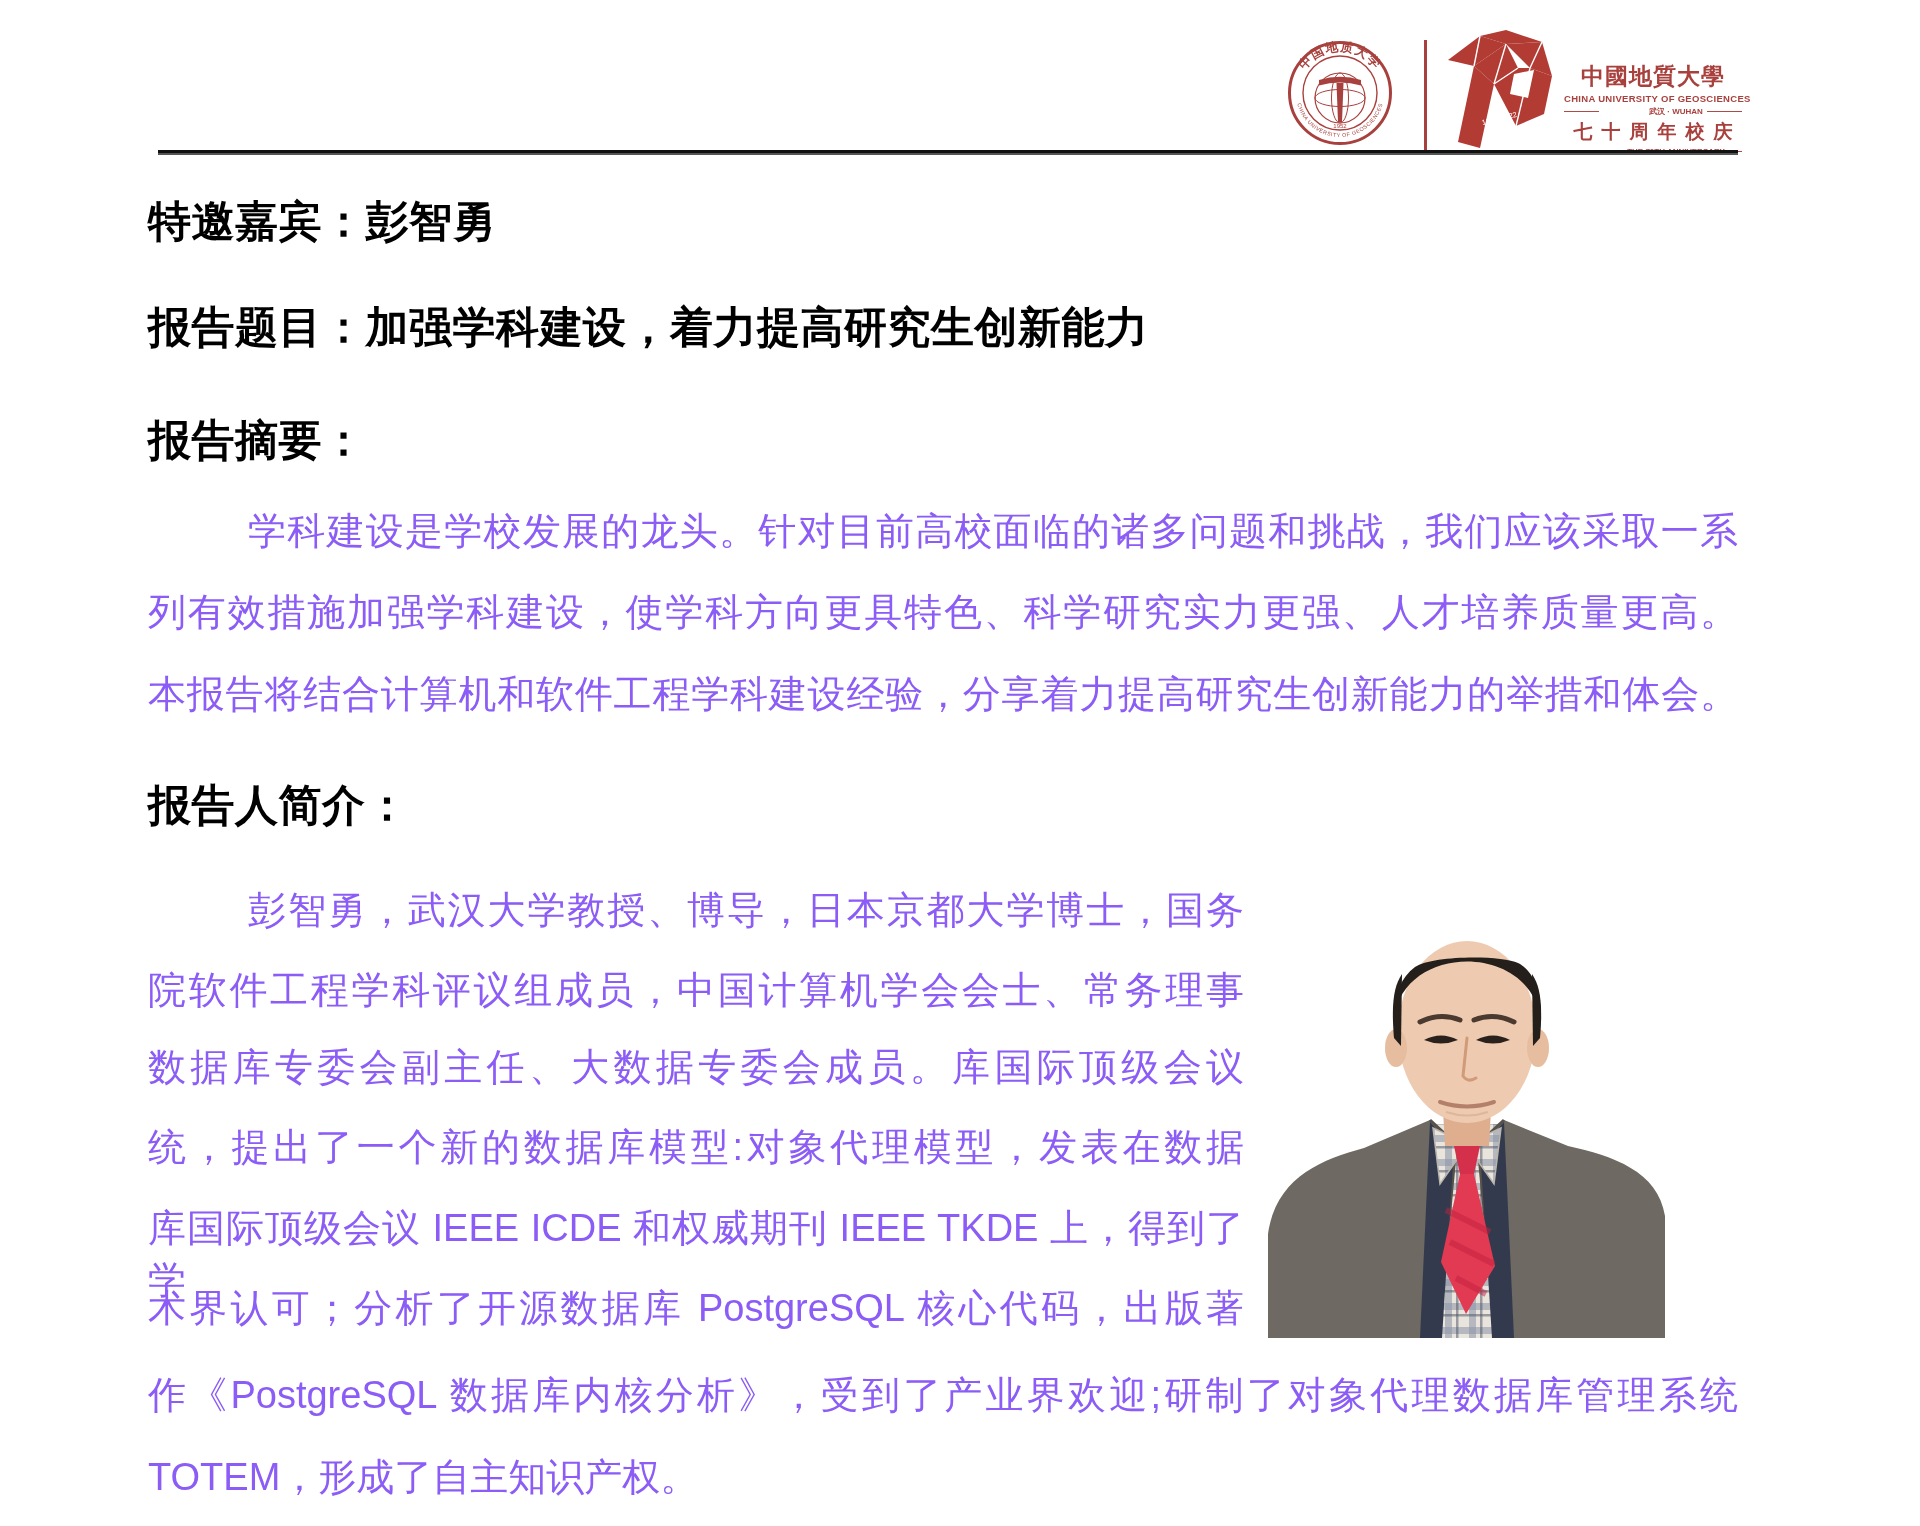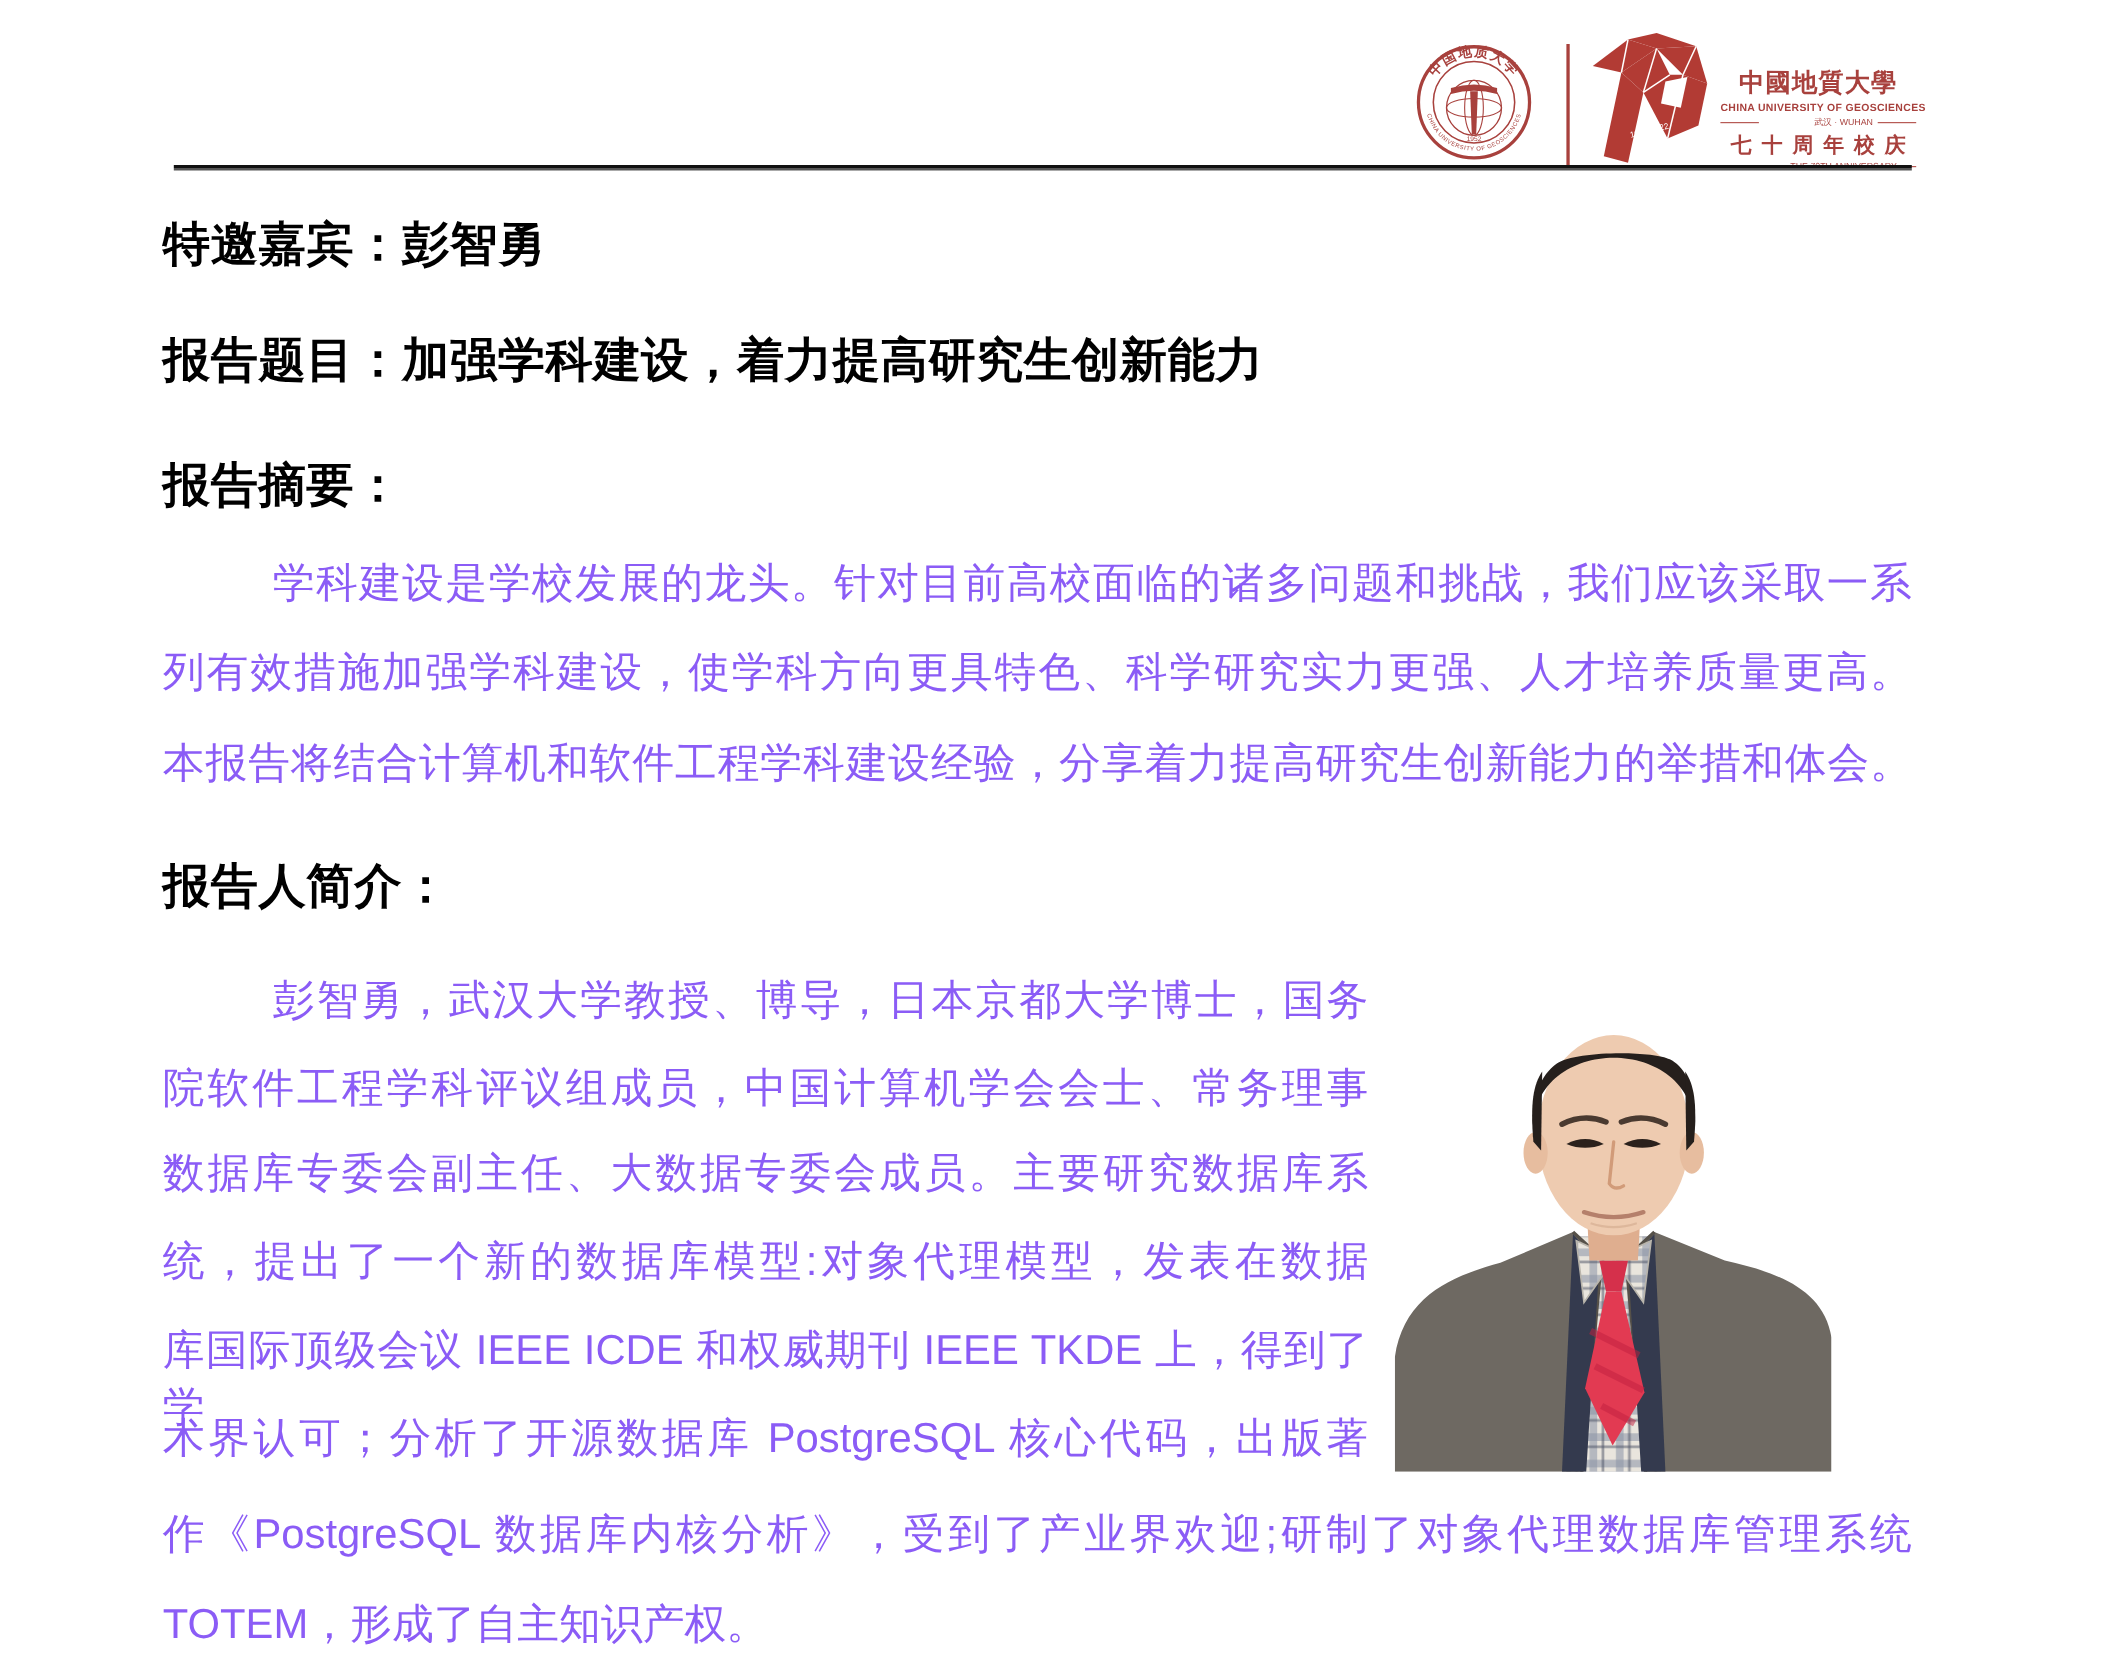"武汉 · WUHAN" .hr-text .t { font-weight: normal -> bold }
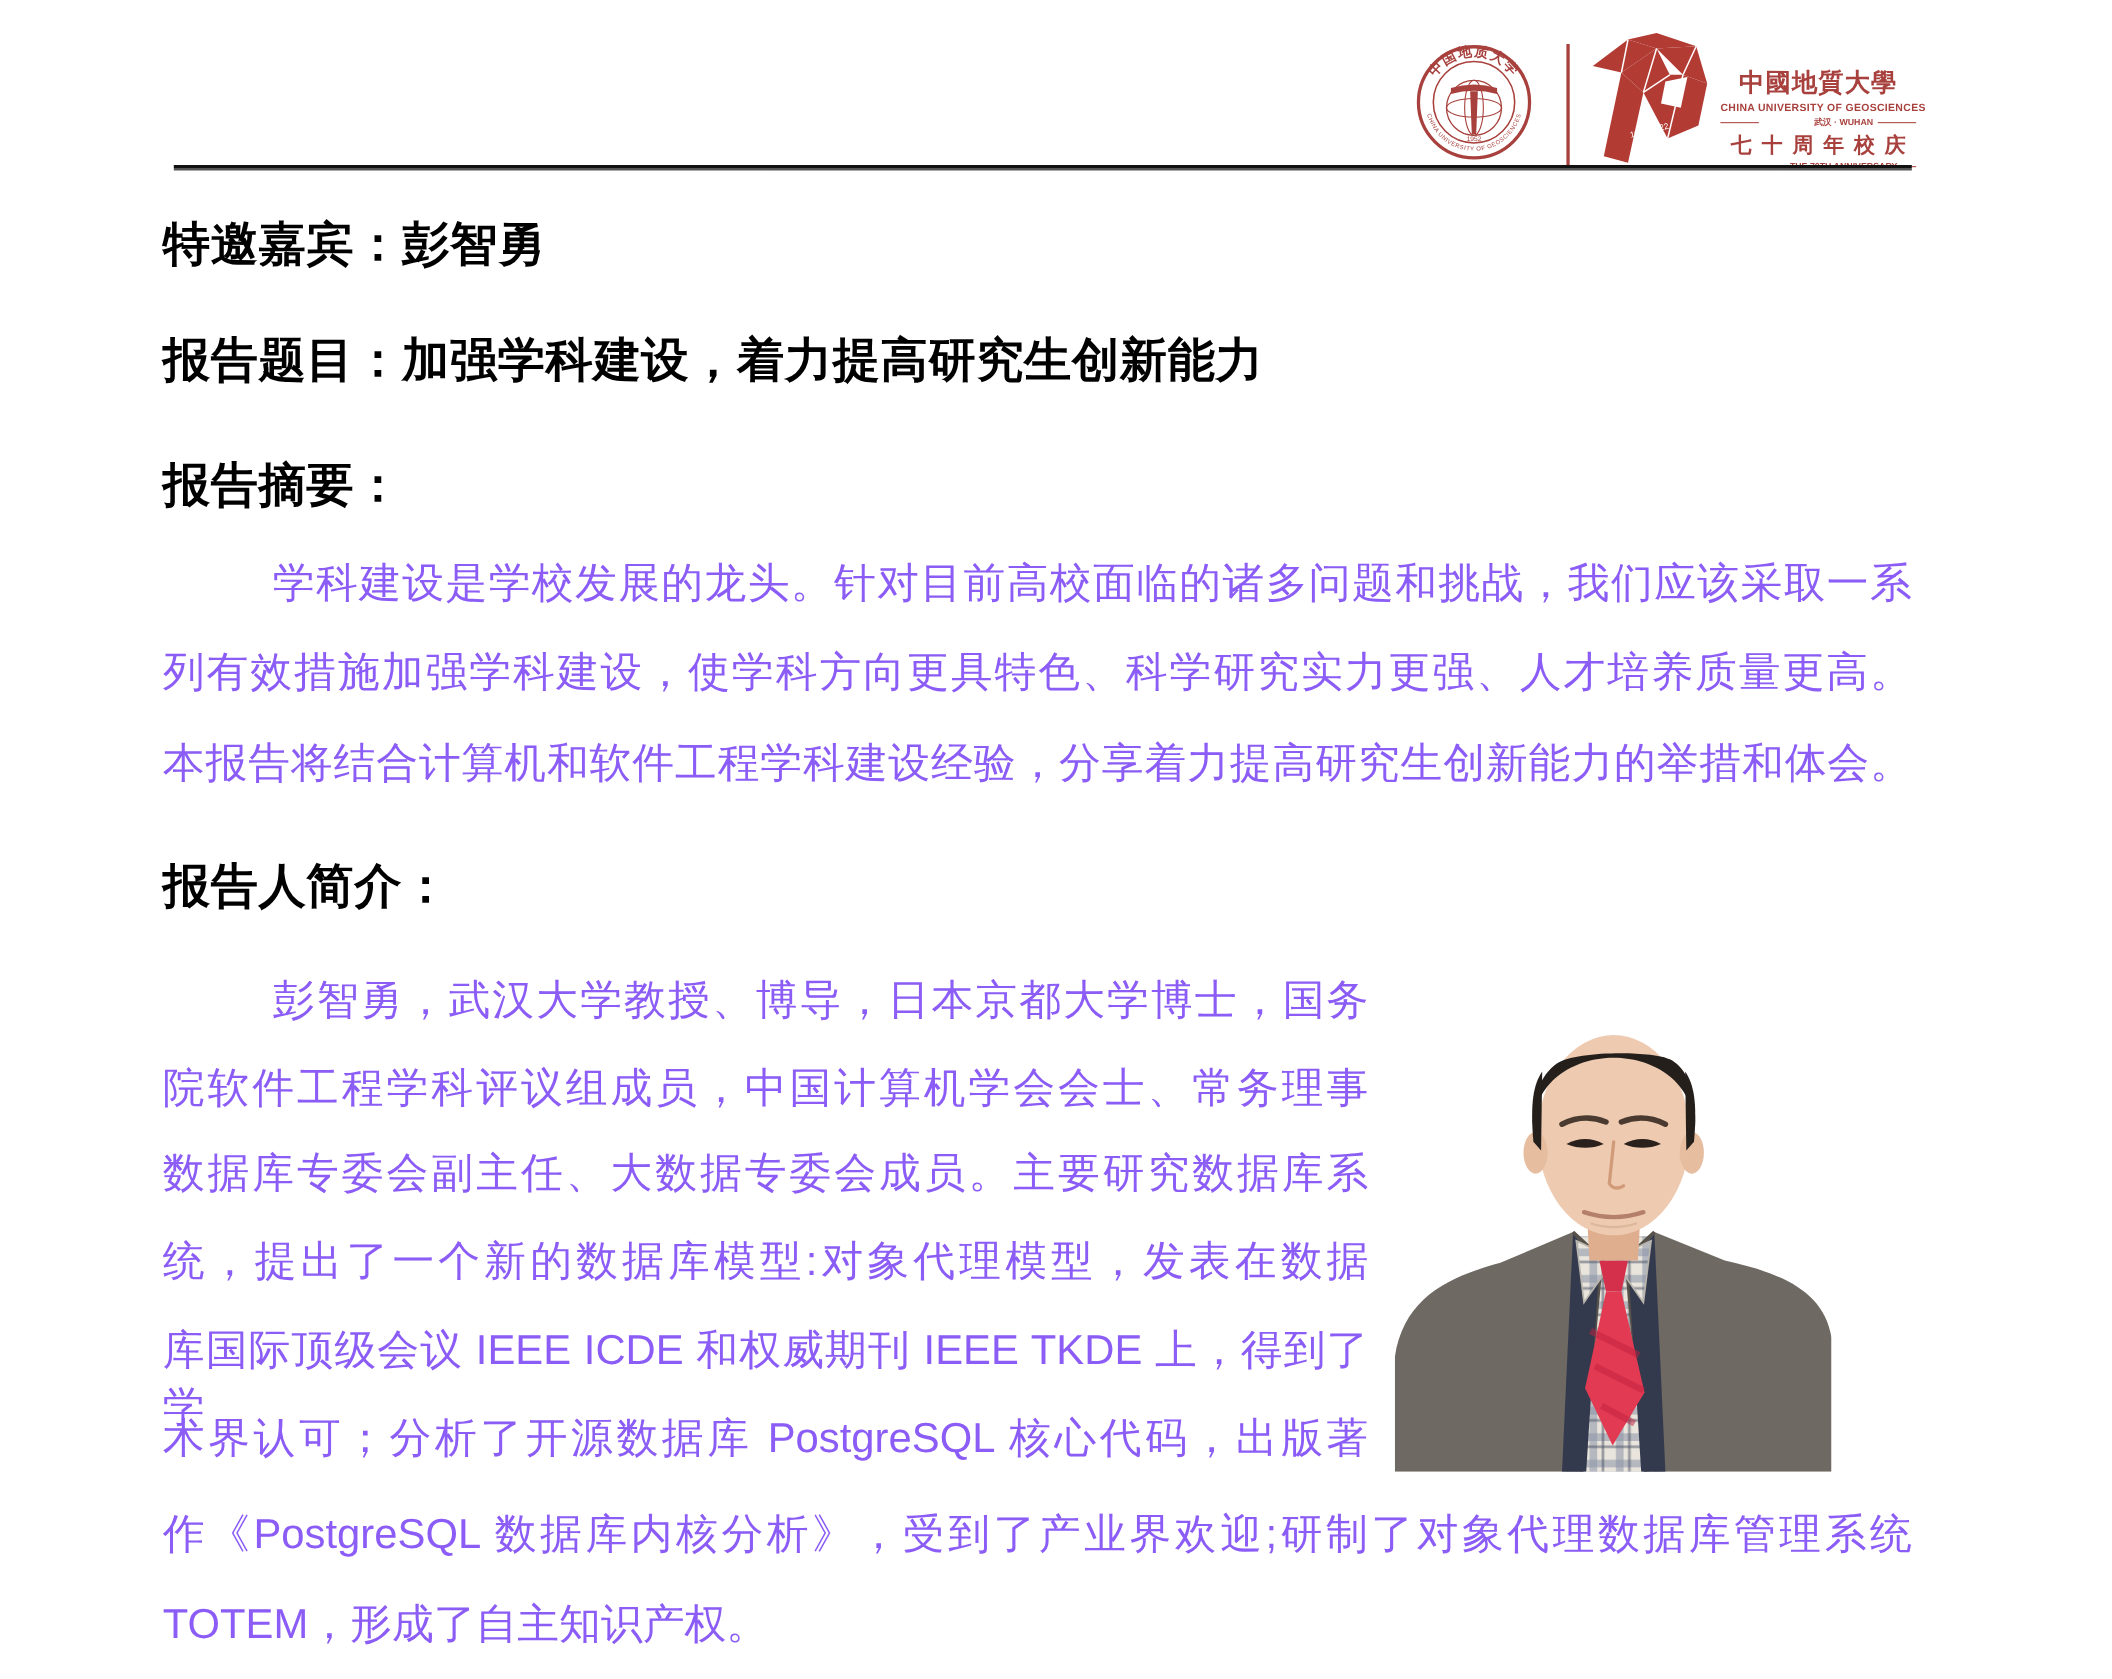"数据库专委会副主任、大数据专委会成员。主要研究数据库系" div.bline { text: 主要研究数据库系 -> 库国际顶级会议 }
